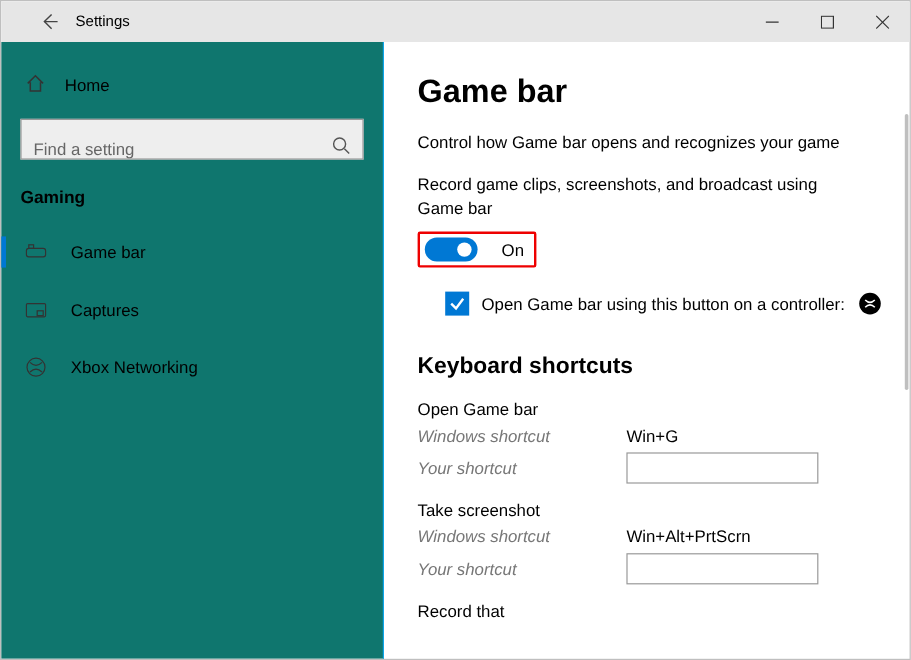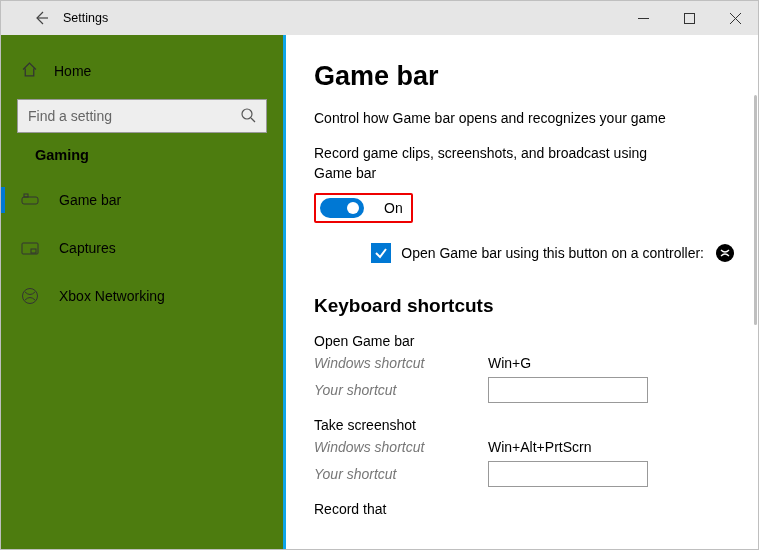"Home" .sidebar { background: #4d7c0f -> #0f766e; border-right: 3px solid #0ea5e9 -> 1px solid #0ea5e9; width: 285px -> 319px }
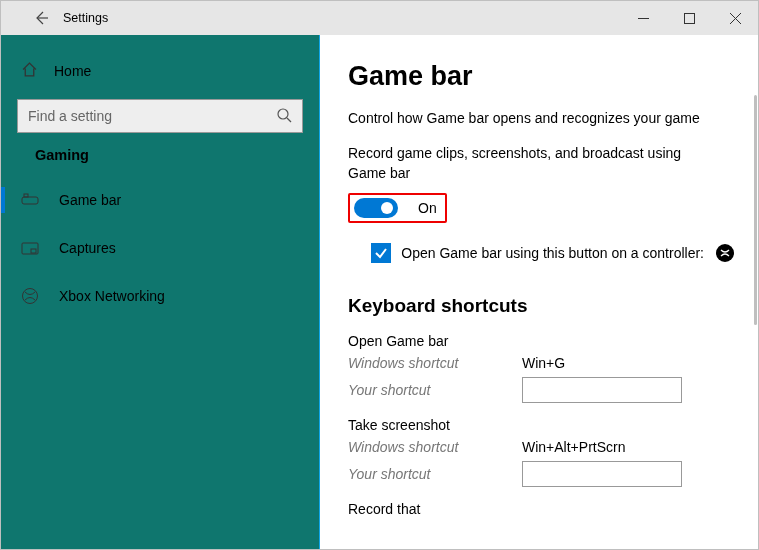"Find a setting" .searchbox { align-items: center -> flex-end; margin: 4px 16px 8px 16px -> 4px 16px 18px 16px }
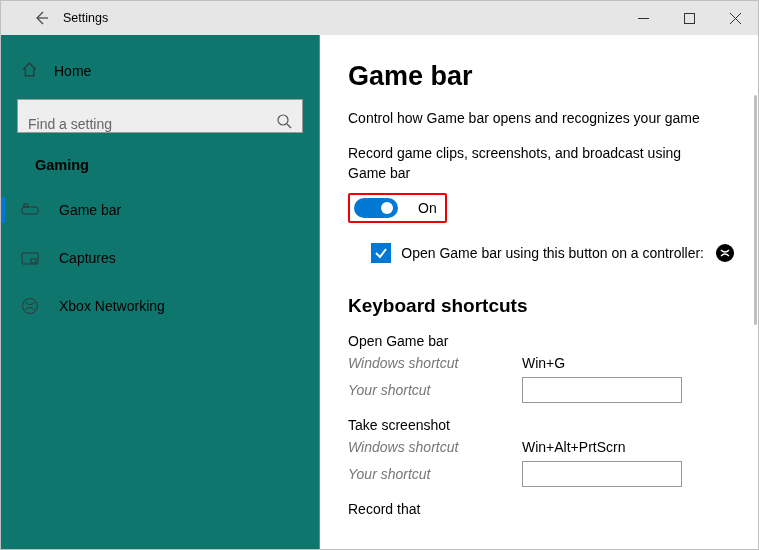"Gaming" .section-label { padding: 6px 20px 16px 34px -> 6px 20px 16px 16px }
